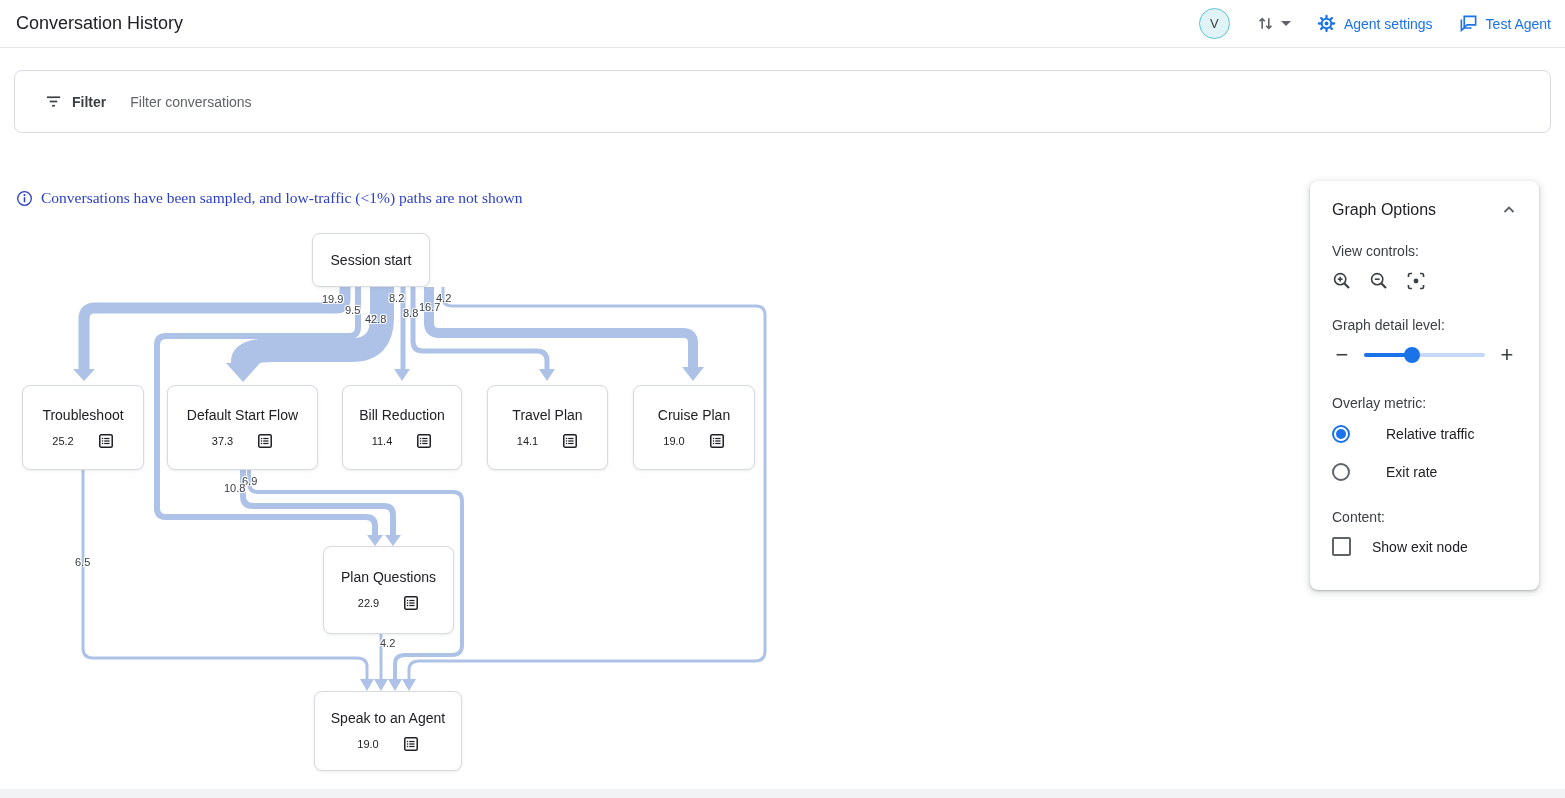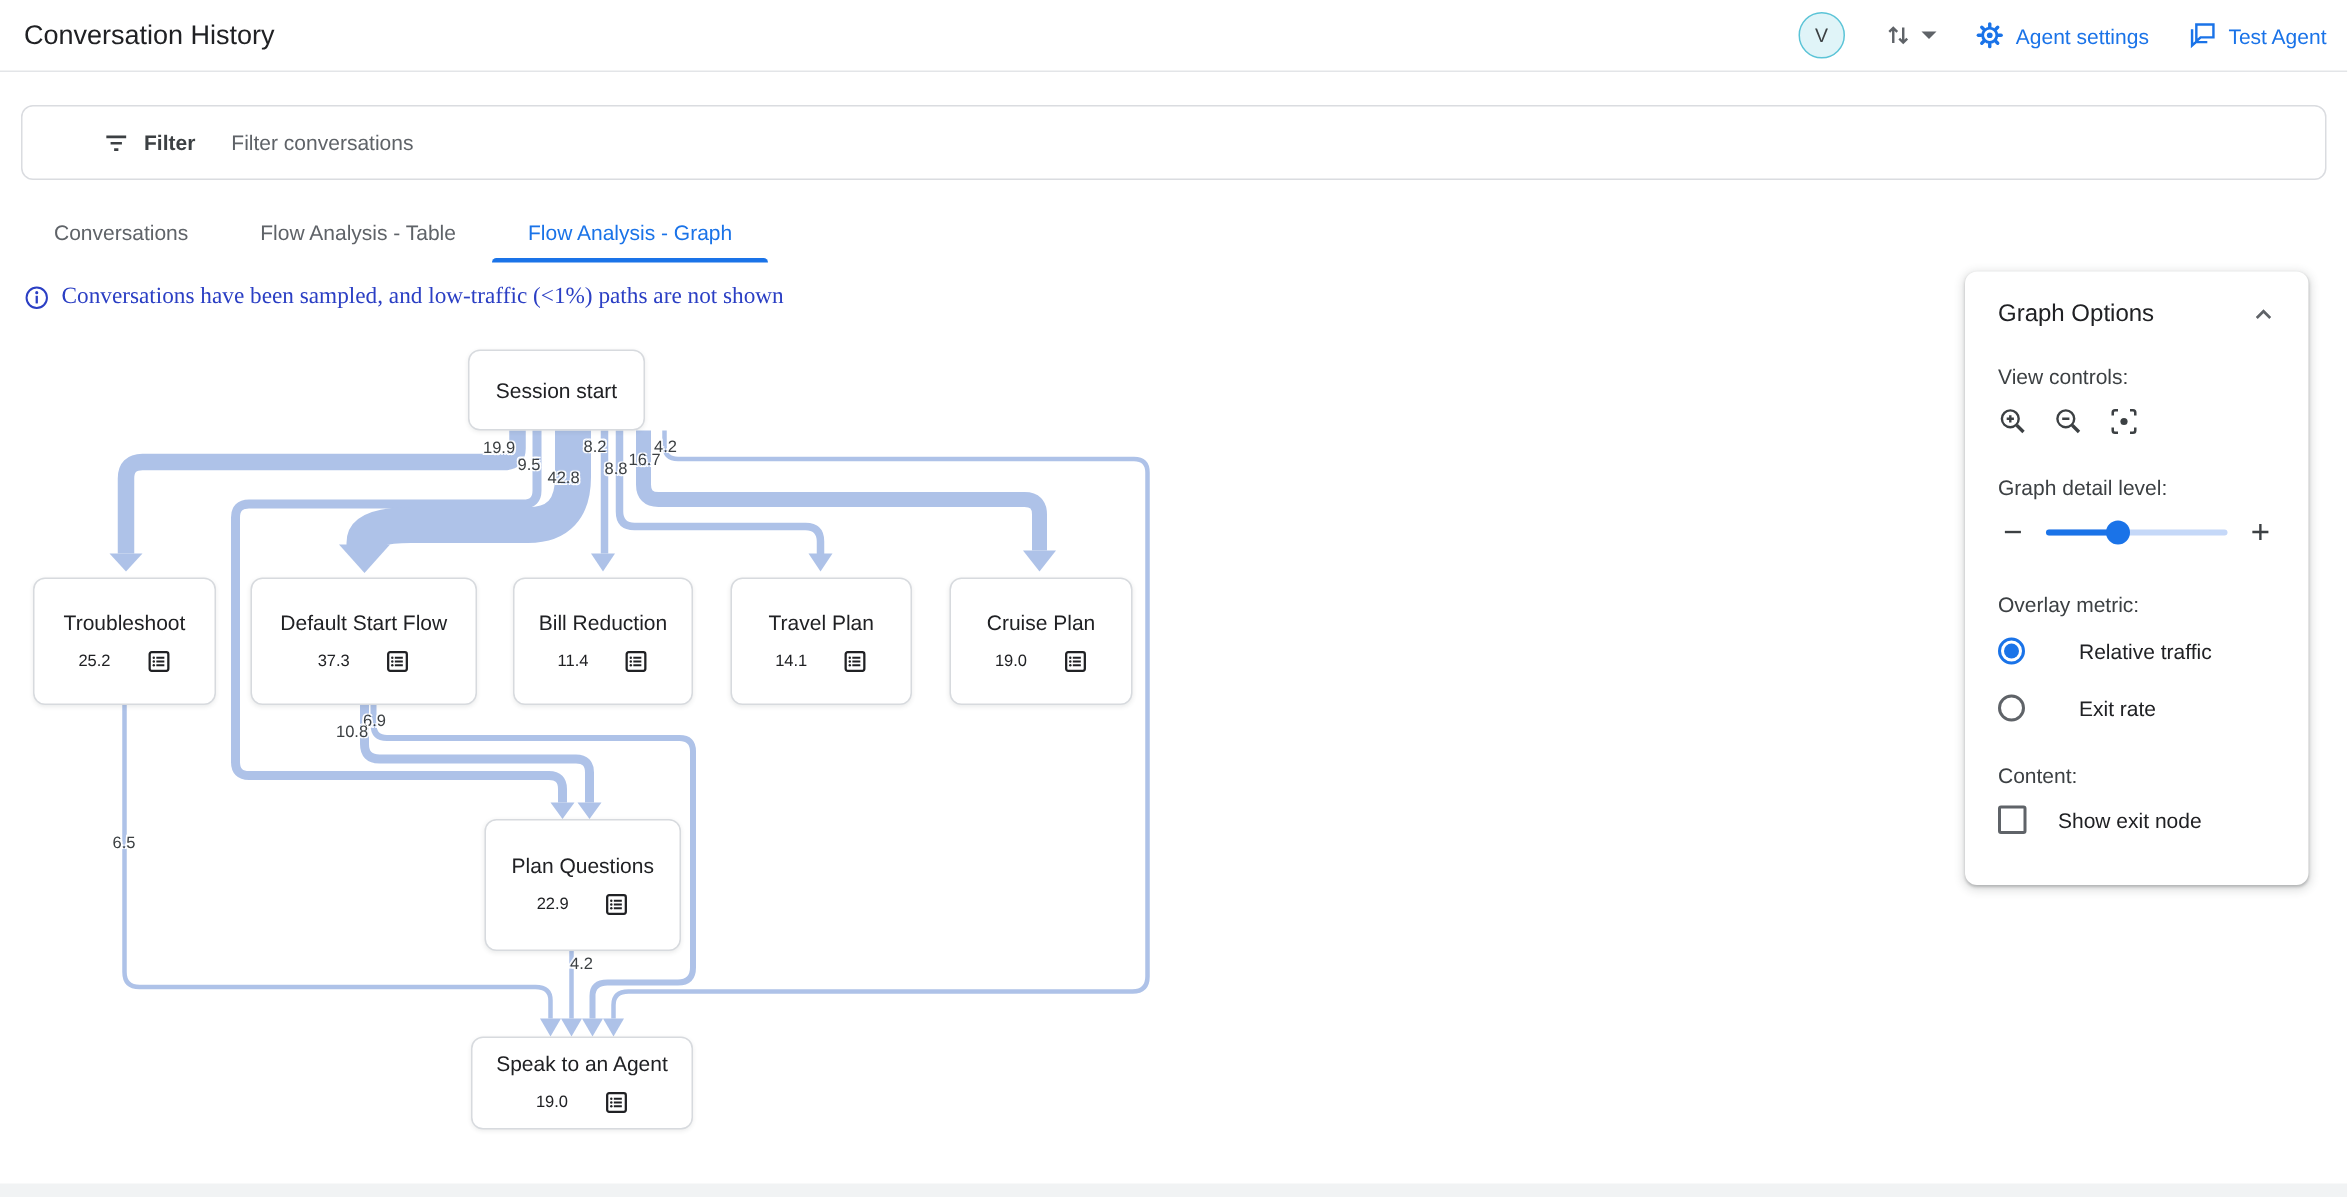"Filter" .filter-bar { height: 50px -> 63px; padding-left: 24px -> none }
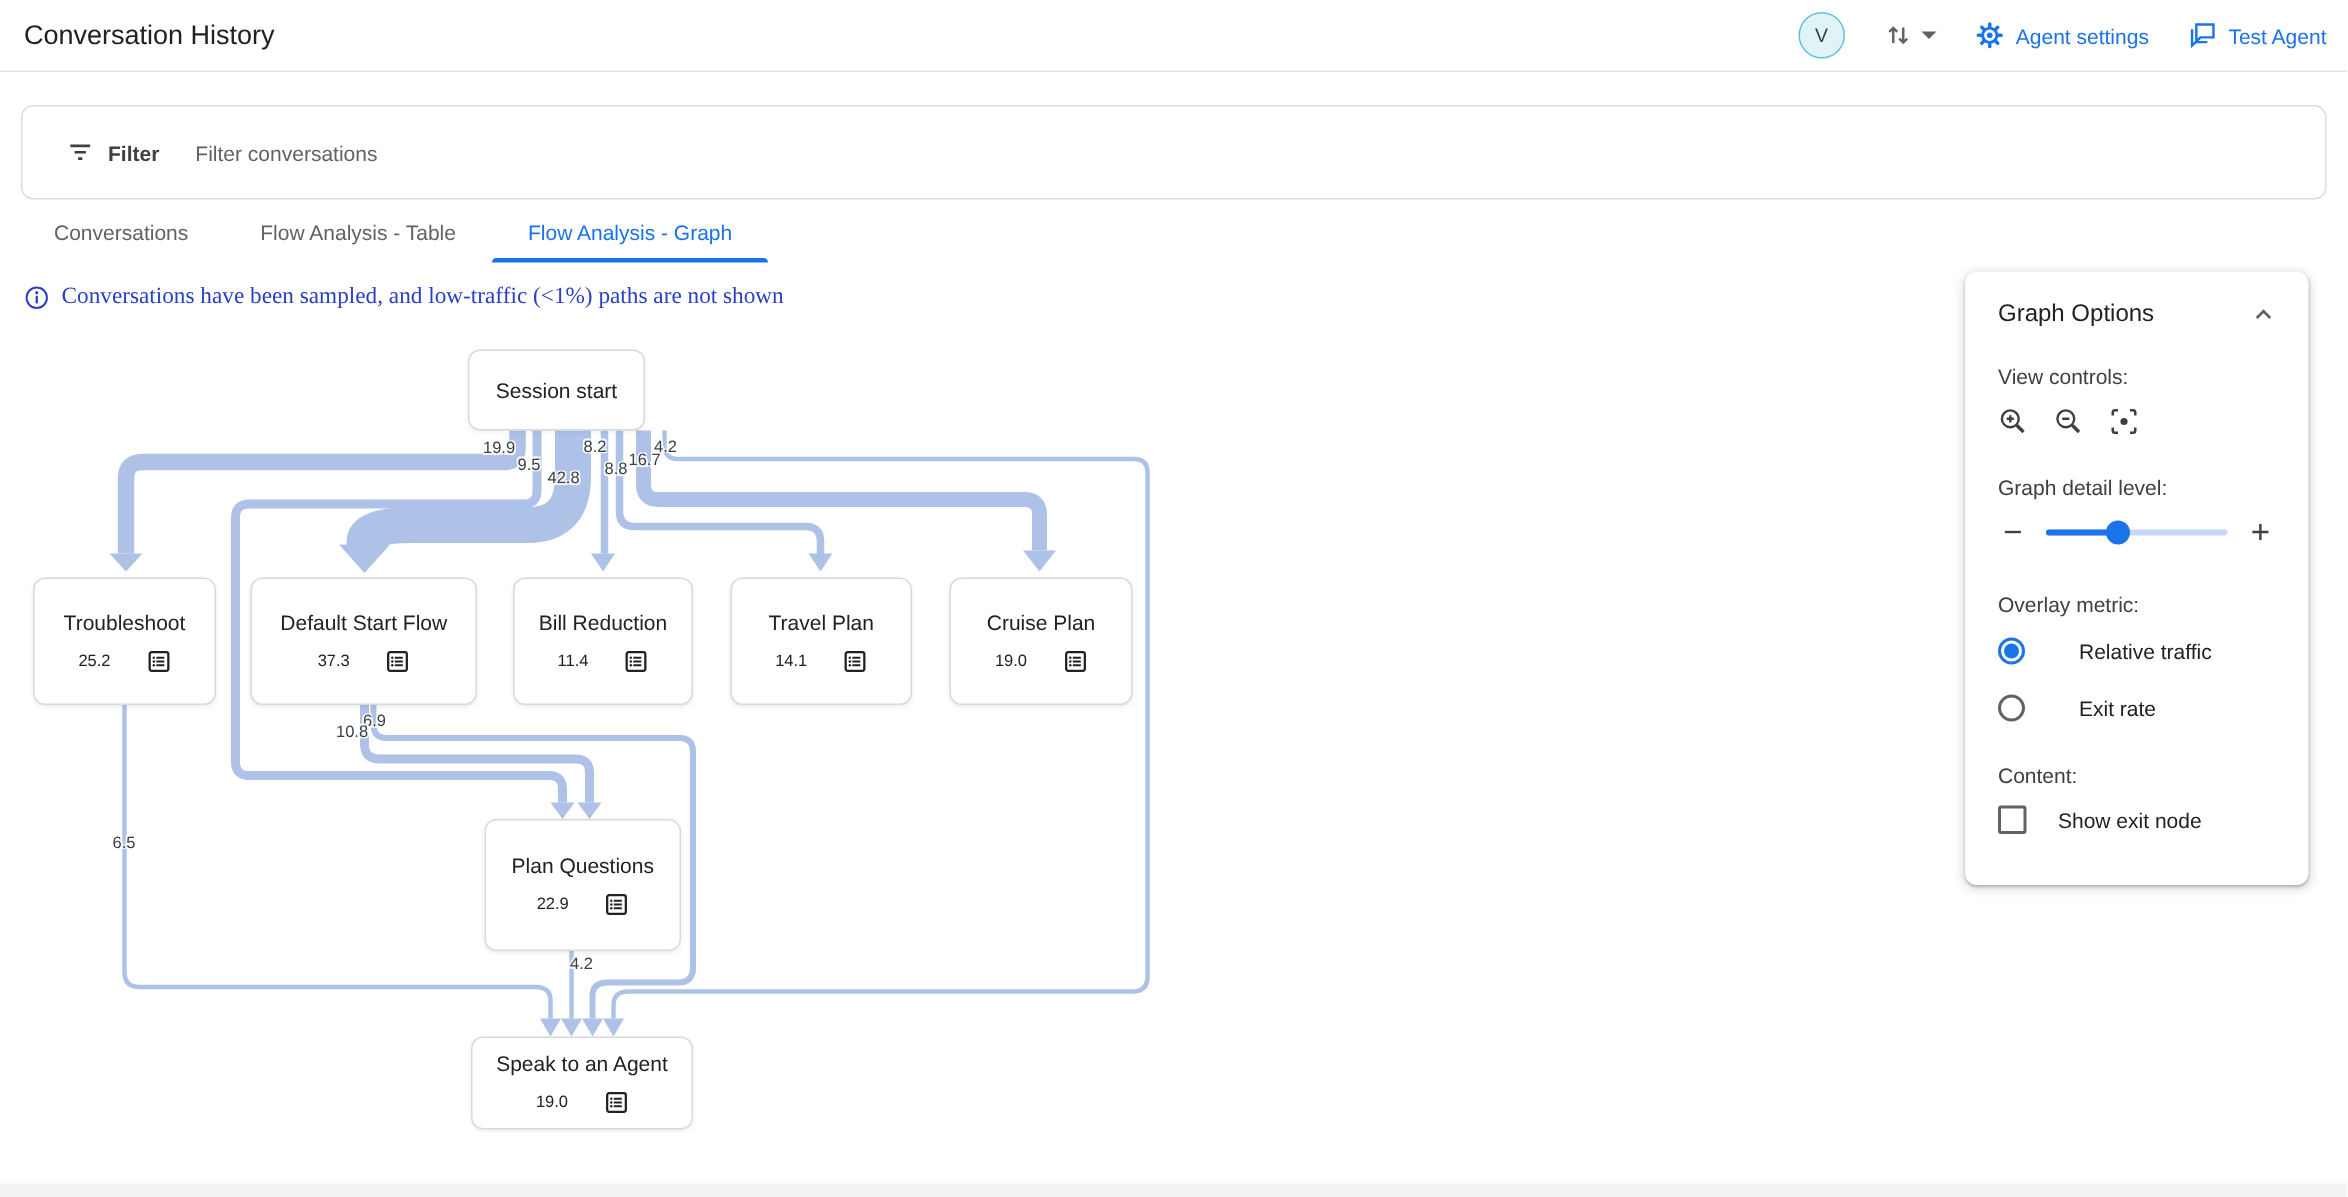"Conversations" div.tabs { html: <div> <div>Conversations</div> <div>Flow Analysis - Table</div> <div>Flow Analysis - Graph</div> </div> -> none }
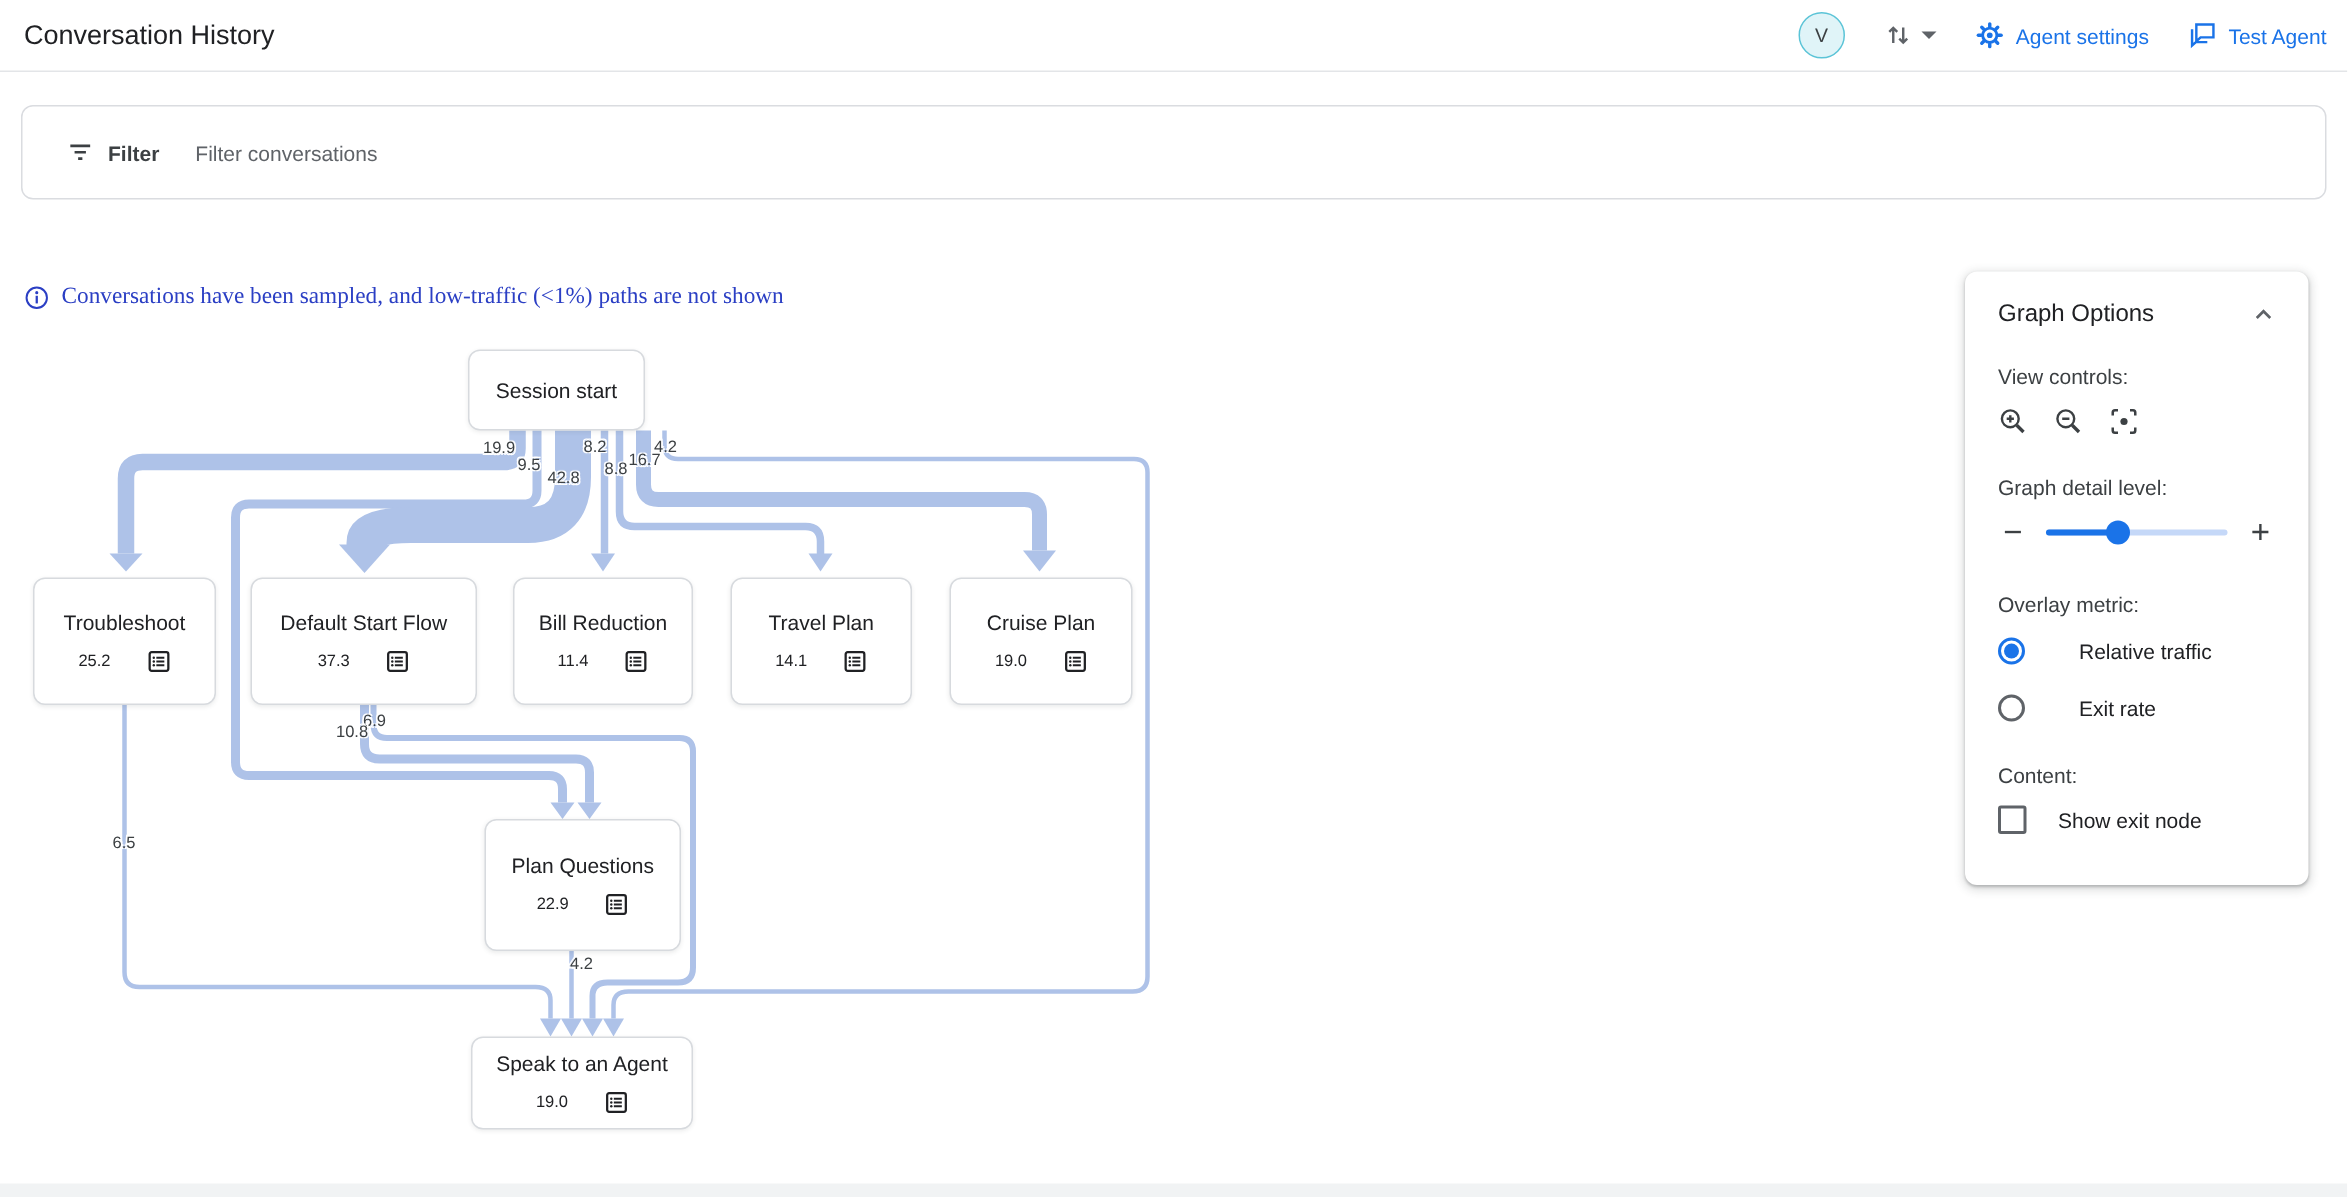"Speak to an Agent" div.node { height: 62px -> 80px }
